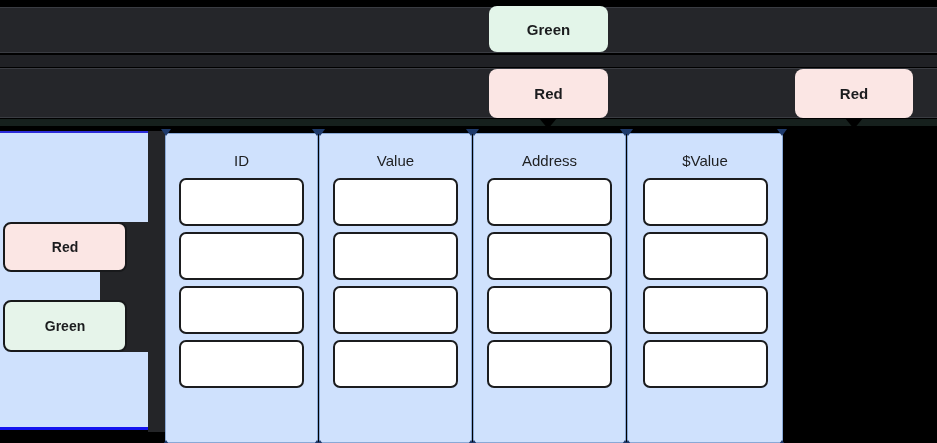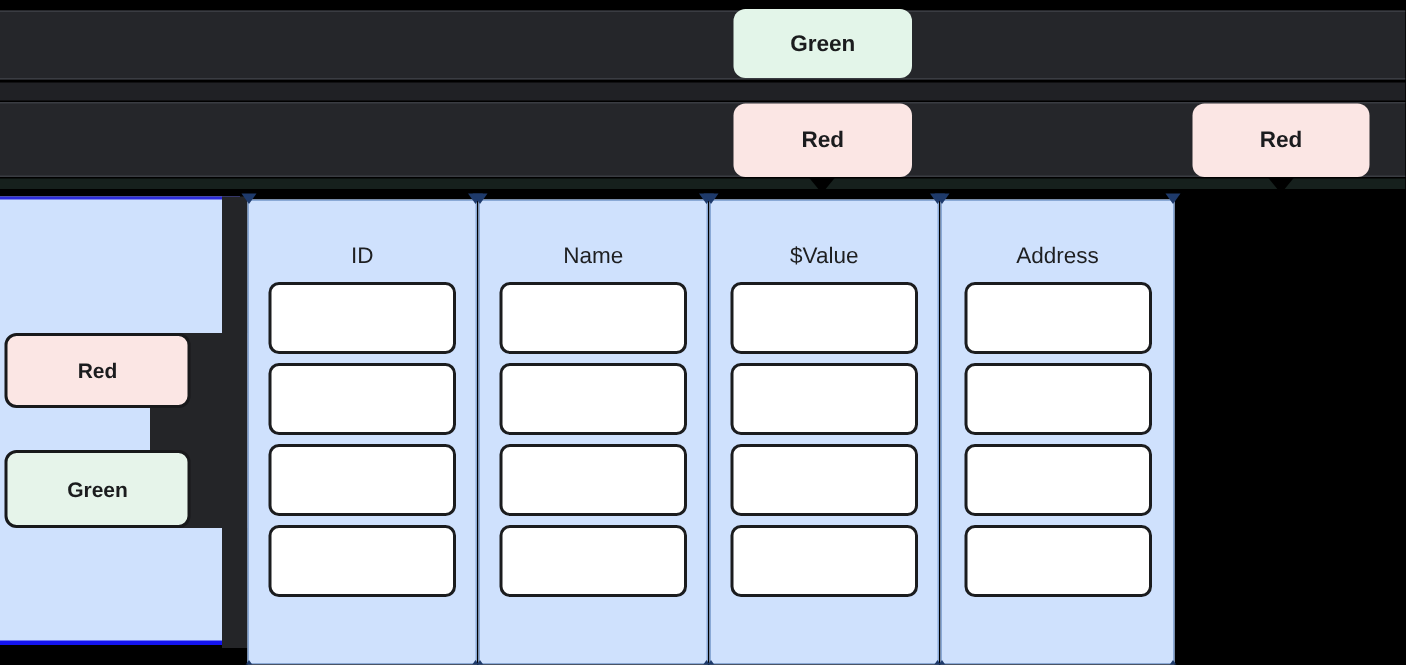"ID" .col { padding-top: 26px -> 16px }
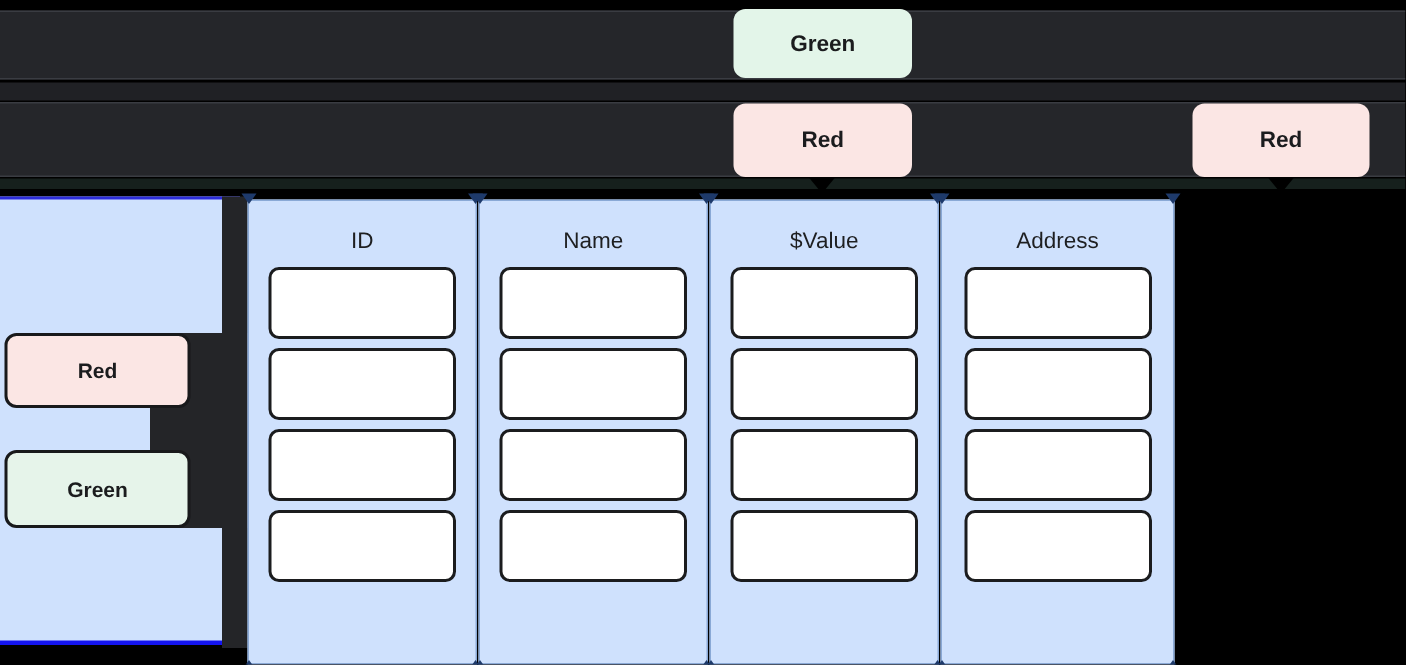"Name" div.col-header { text: Name -> Value }
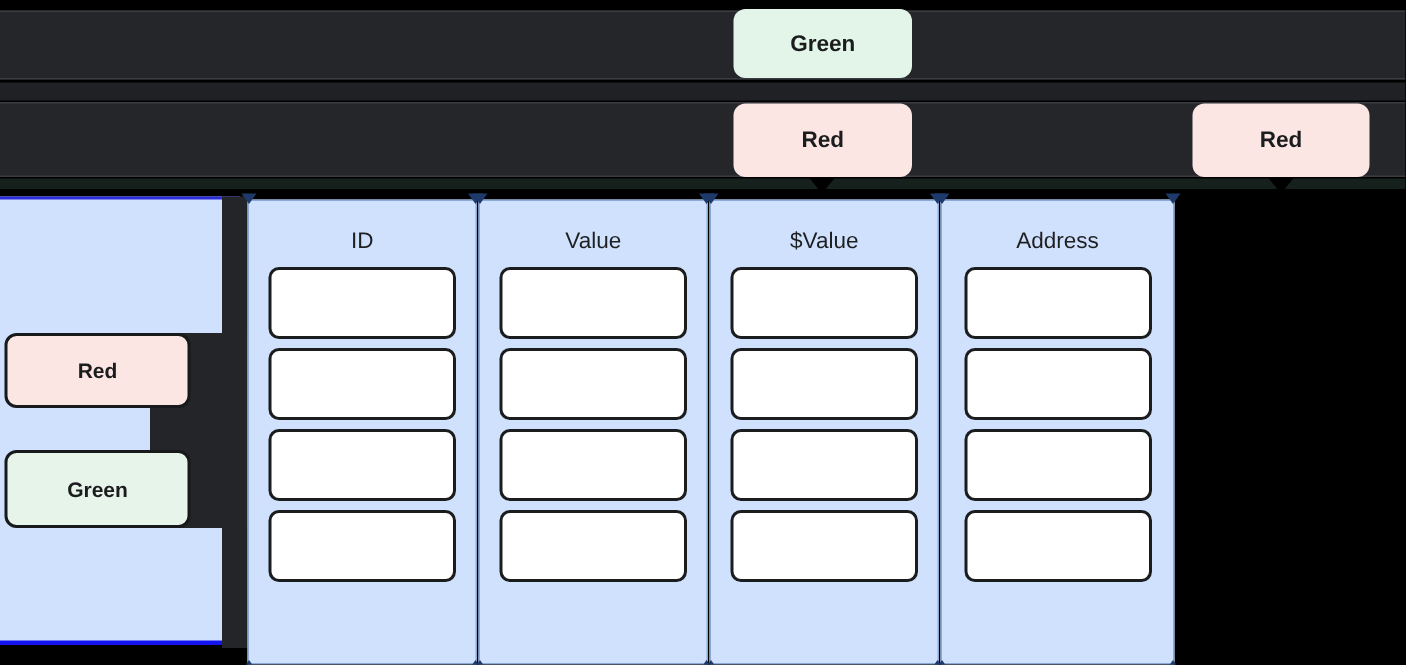"$Value" div.col { order: before "Address" -> after "Address" }
